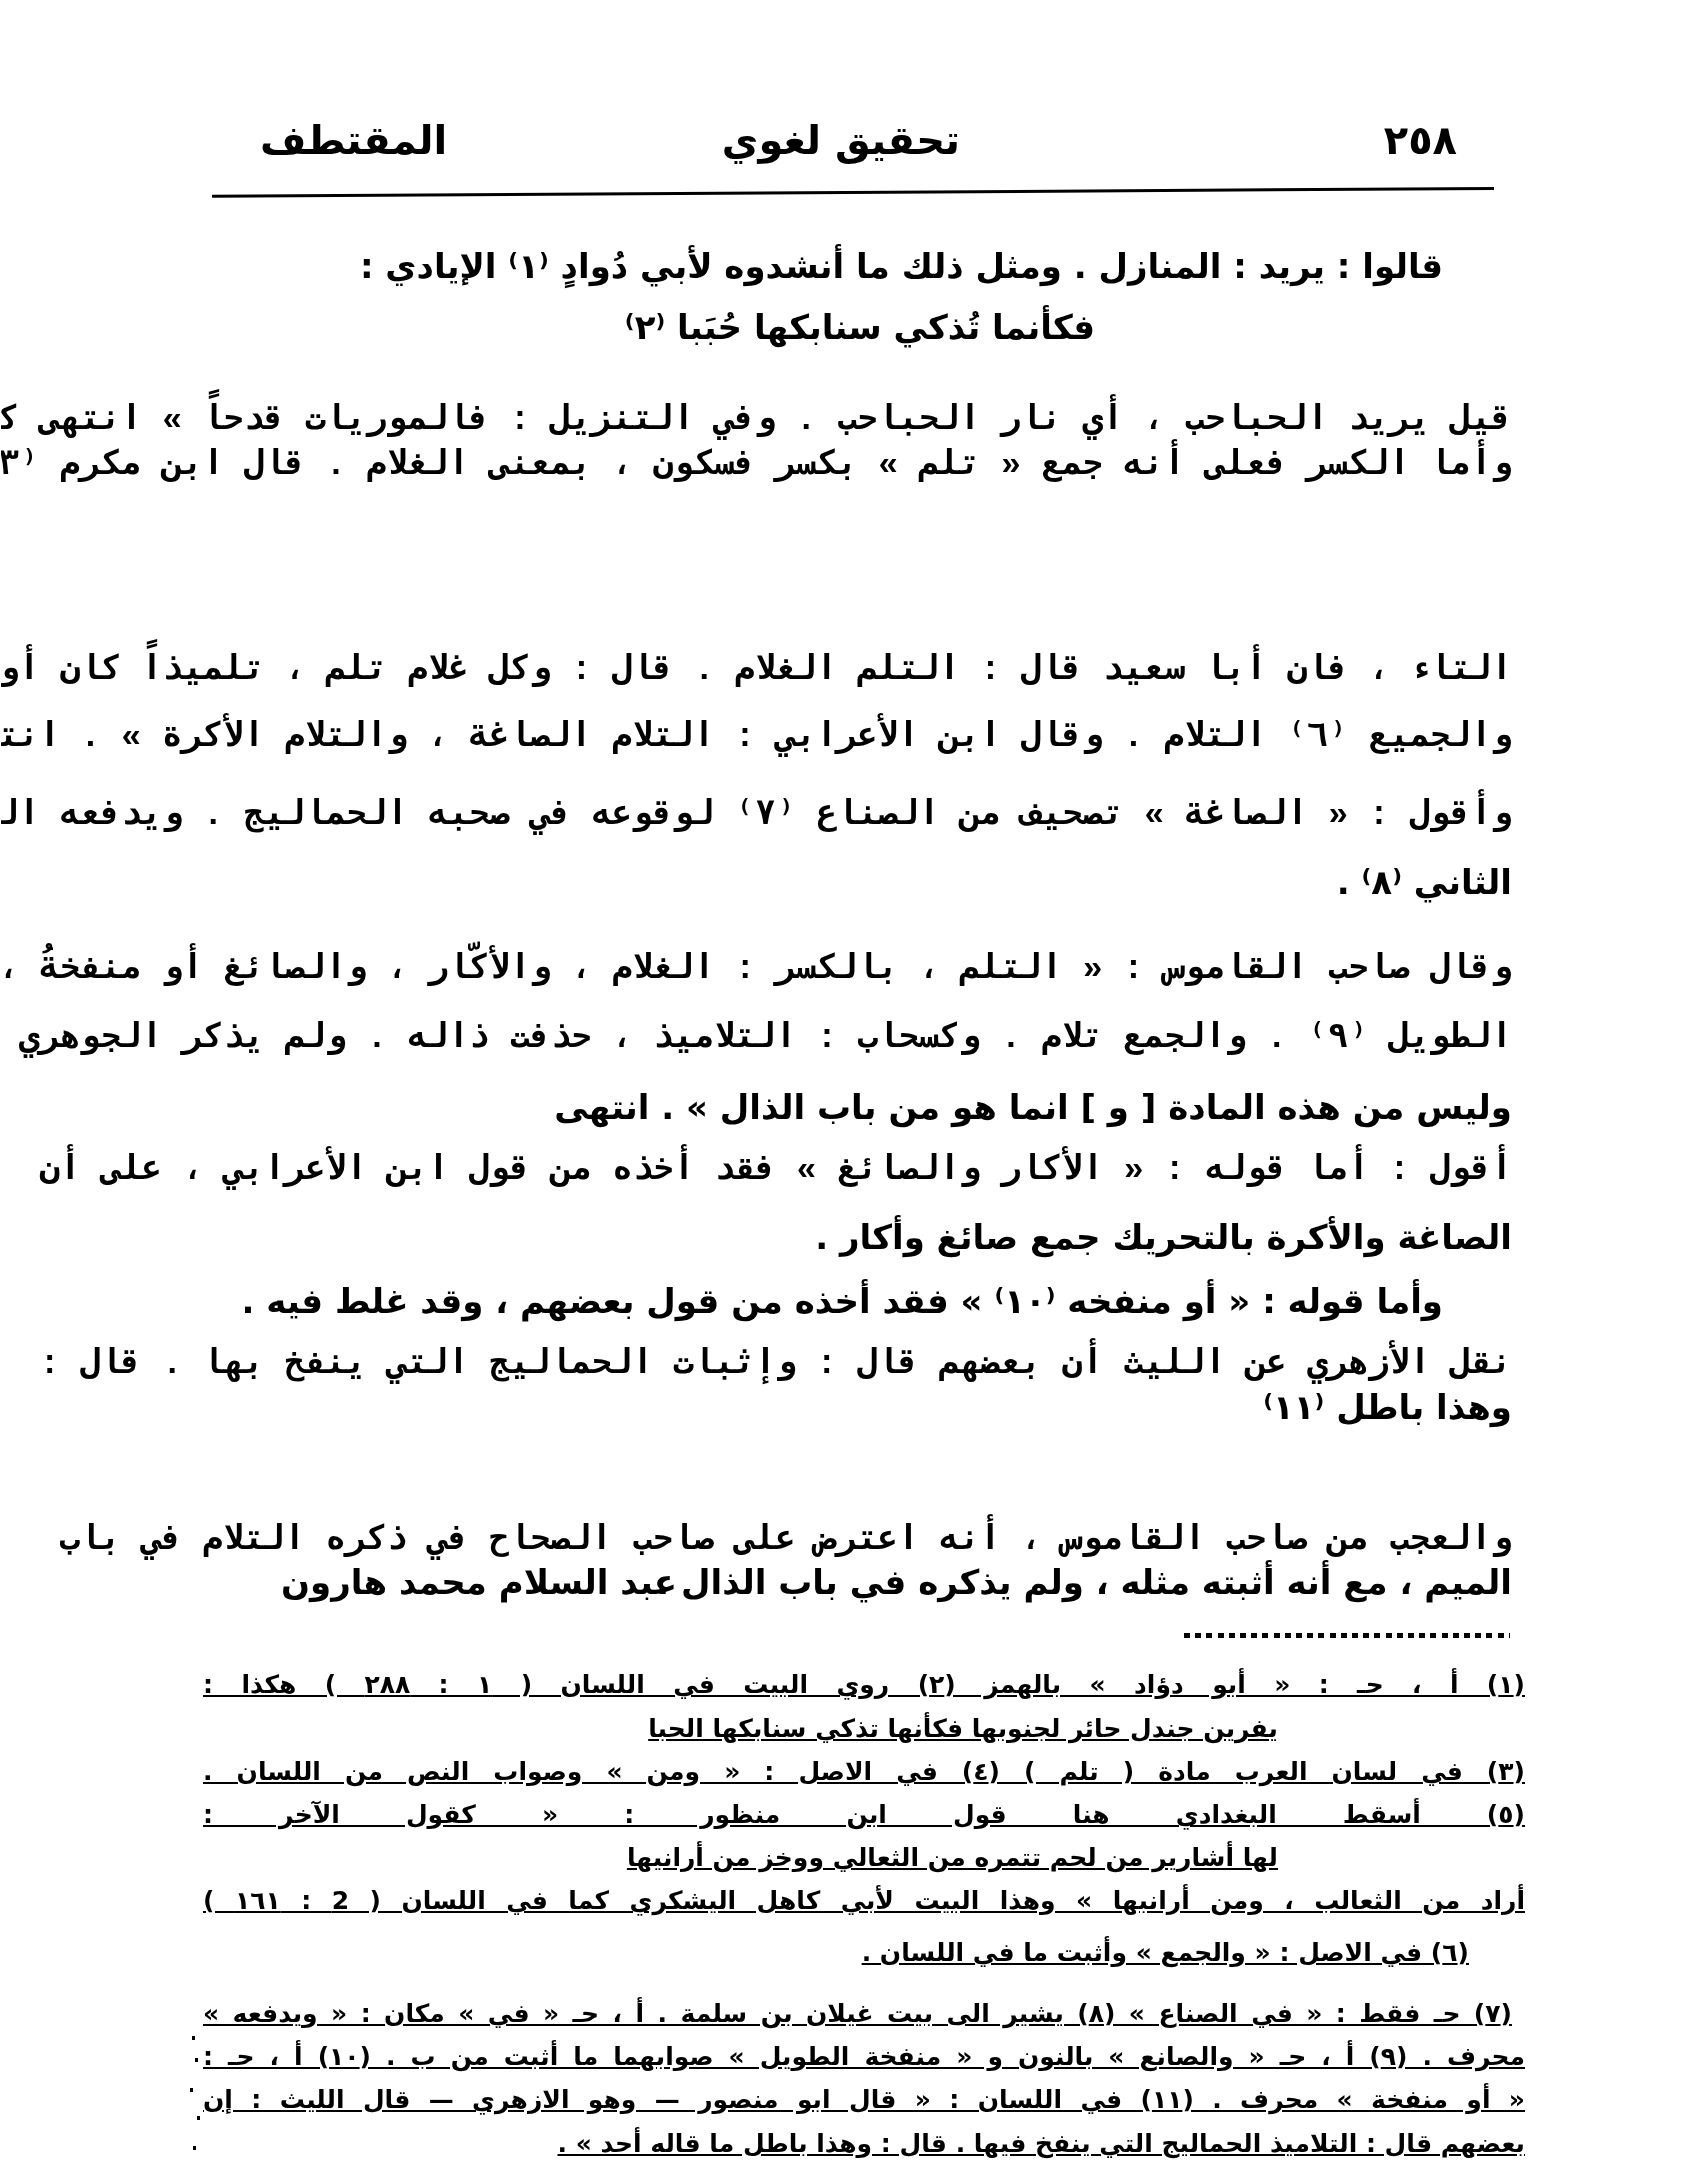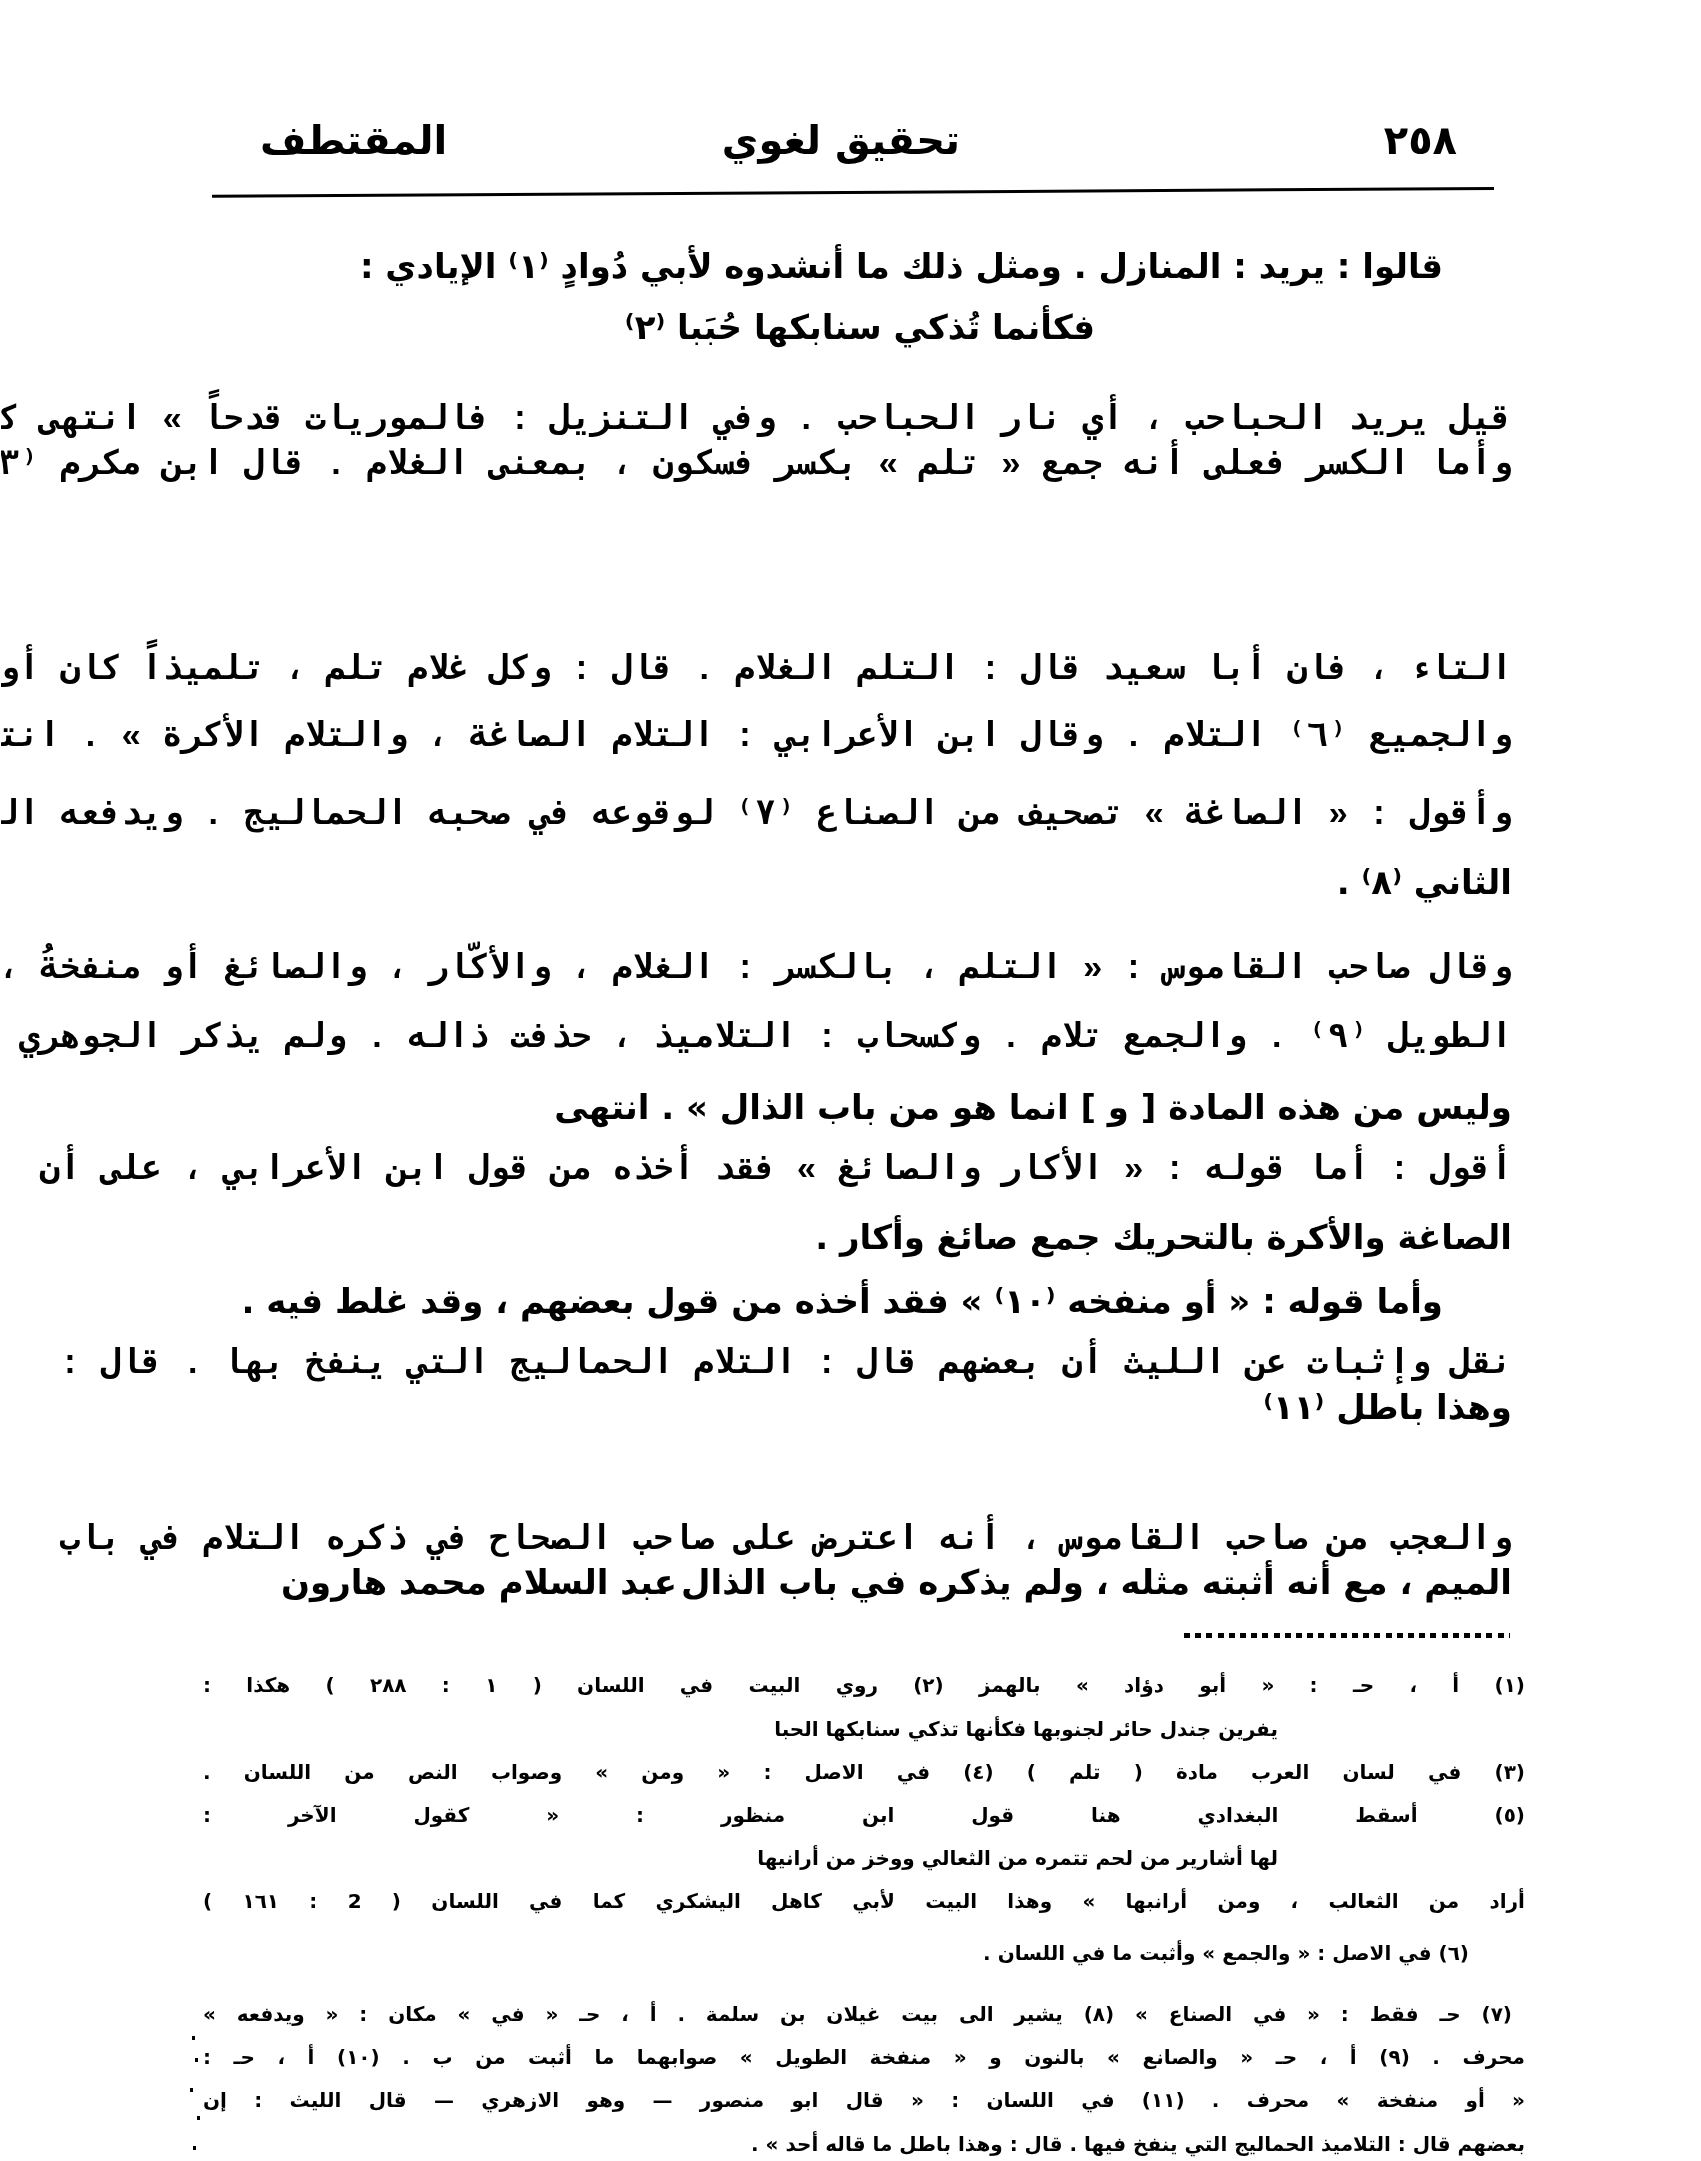"نقل وإثبات عن الليث أن" div.line { text: وإثبات عن الليث أن بعضهم قال : التلام -> الأزهري عن الليث أن بعضهم قال : وإثبات }
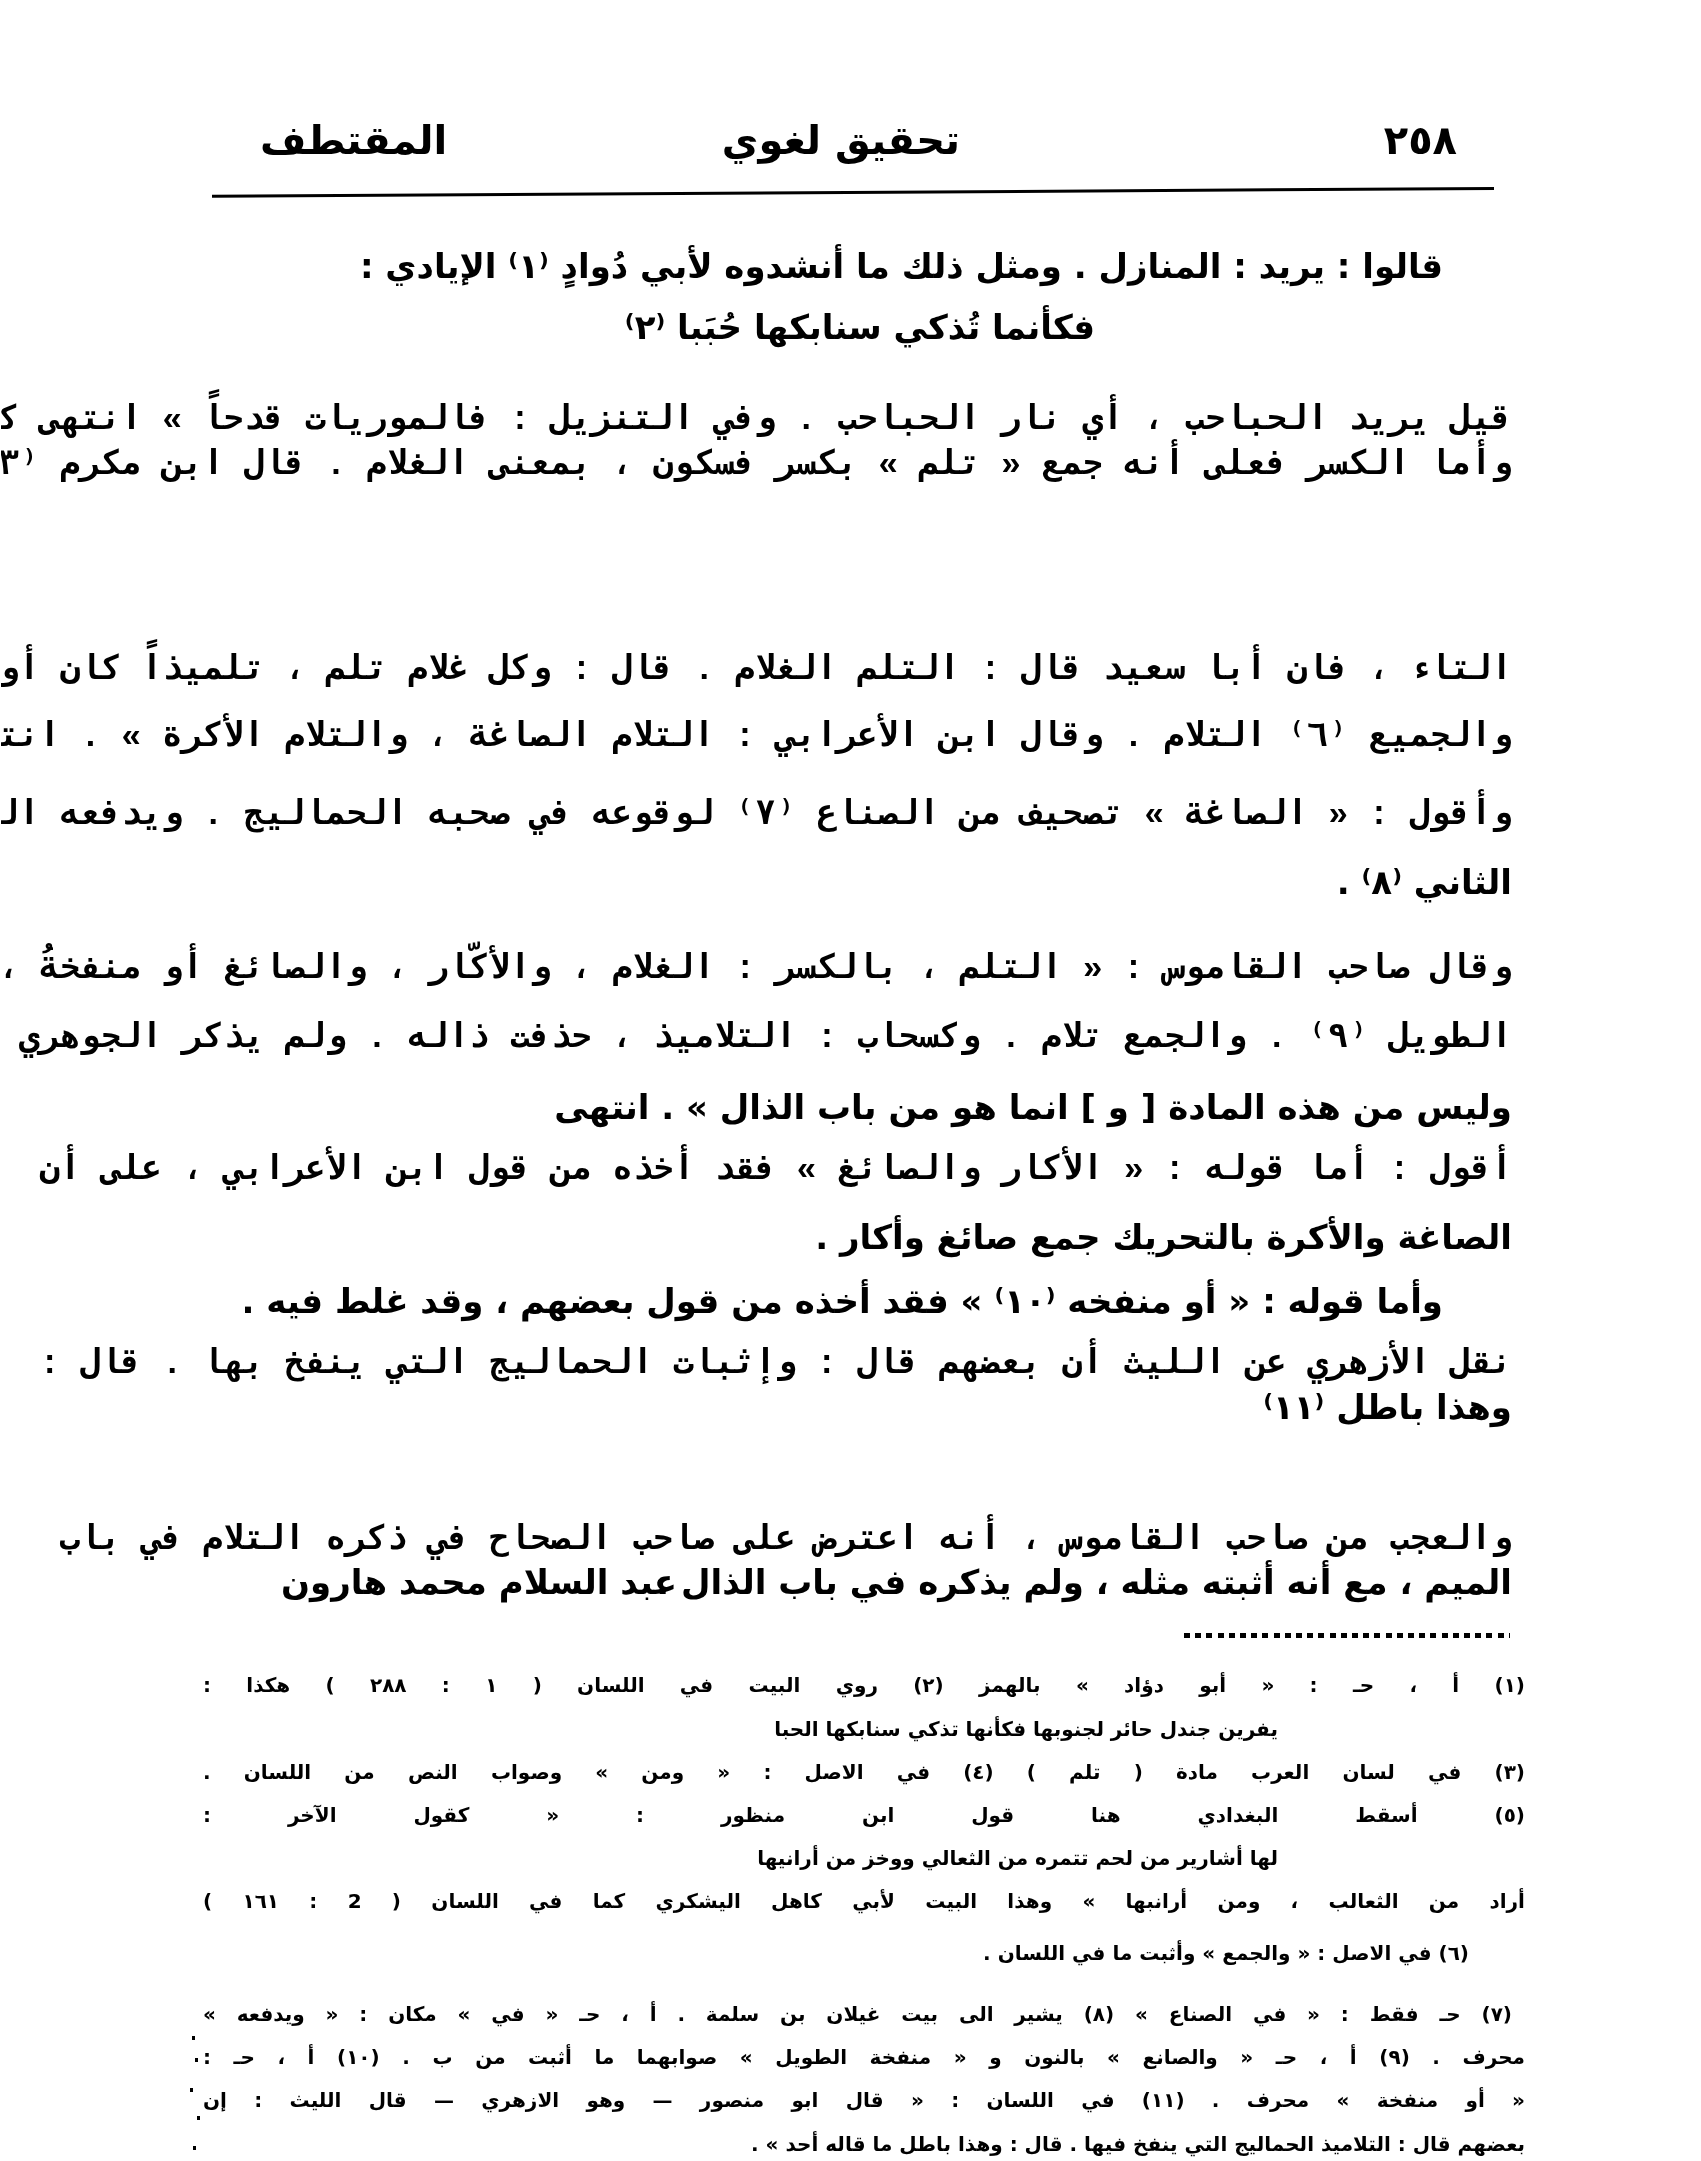"(١) أ ، حـ :" .fn { font-size: 20px -> 25px; text-decoration: none -> underline }
